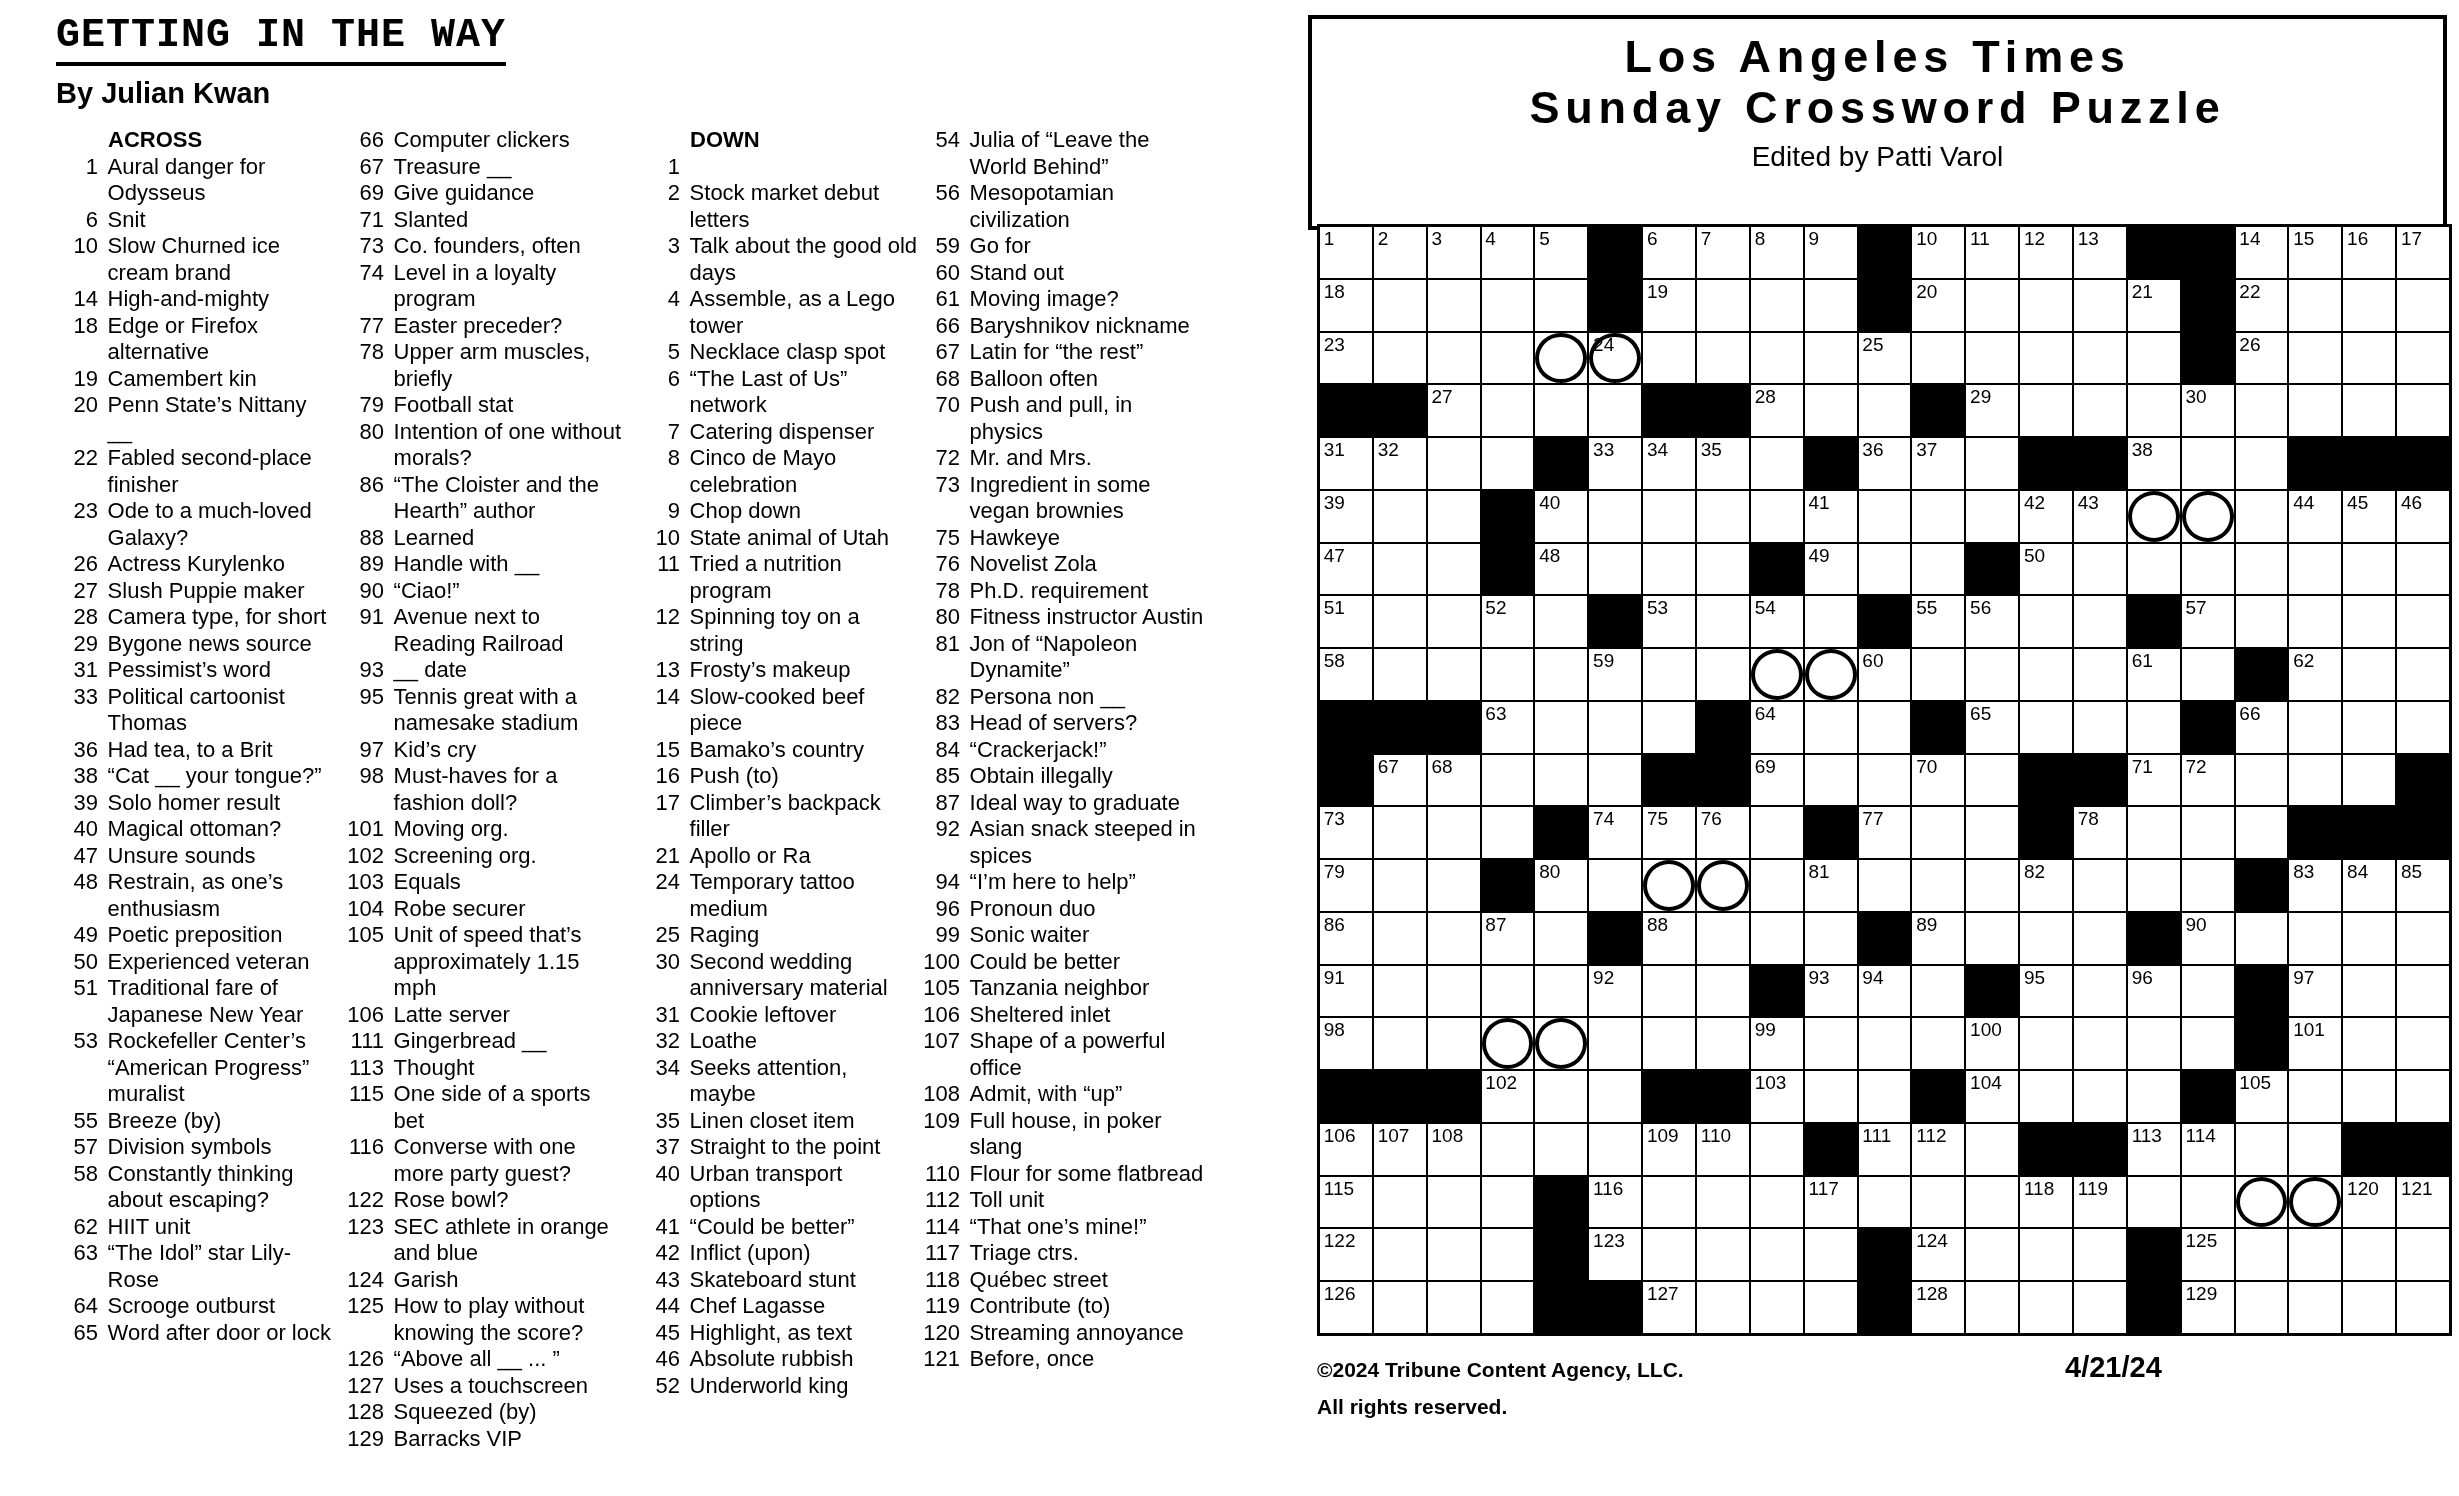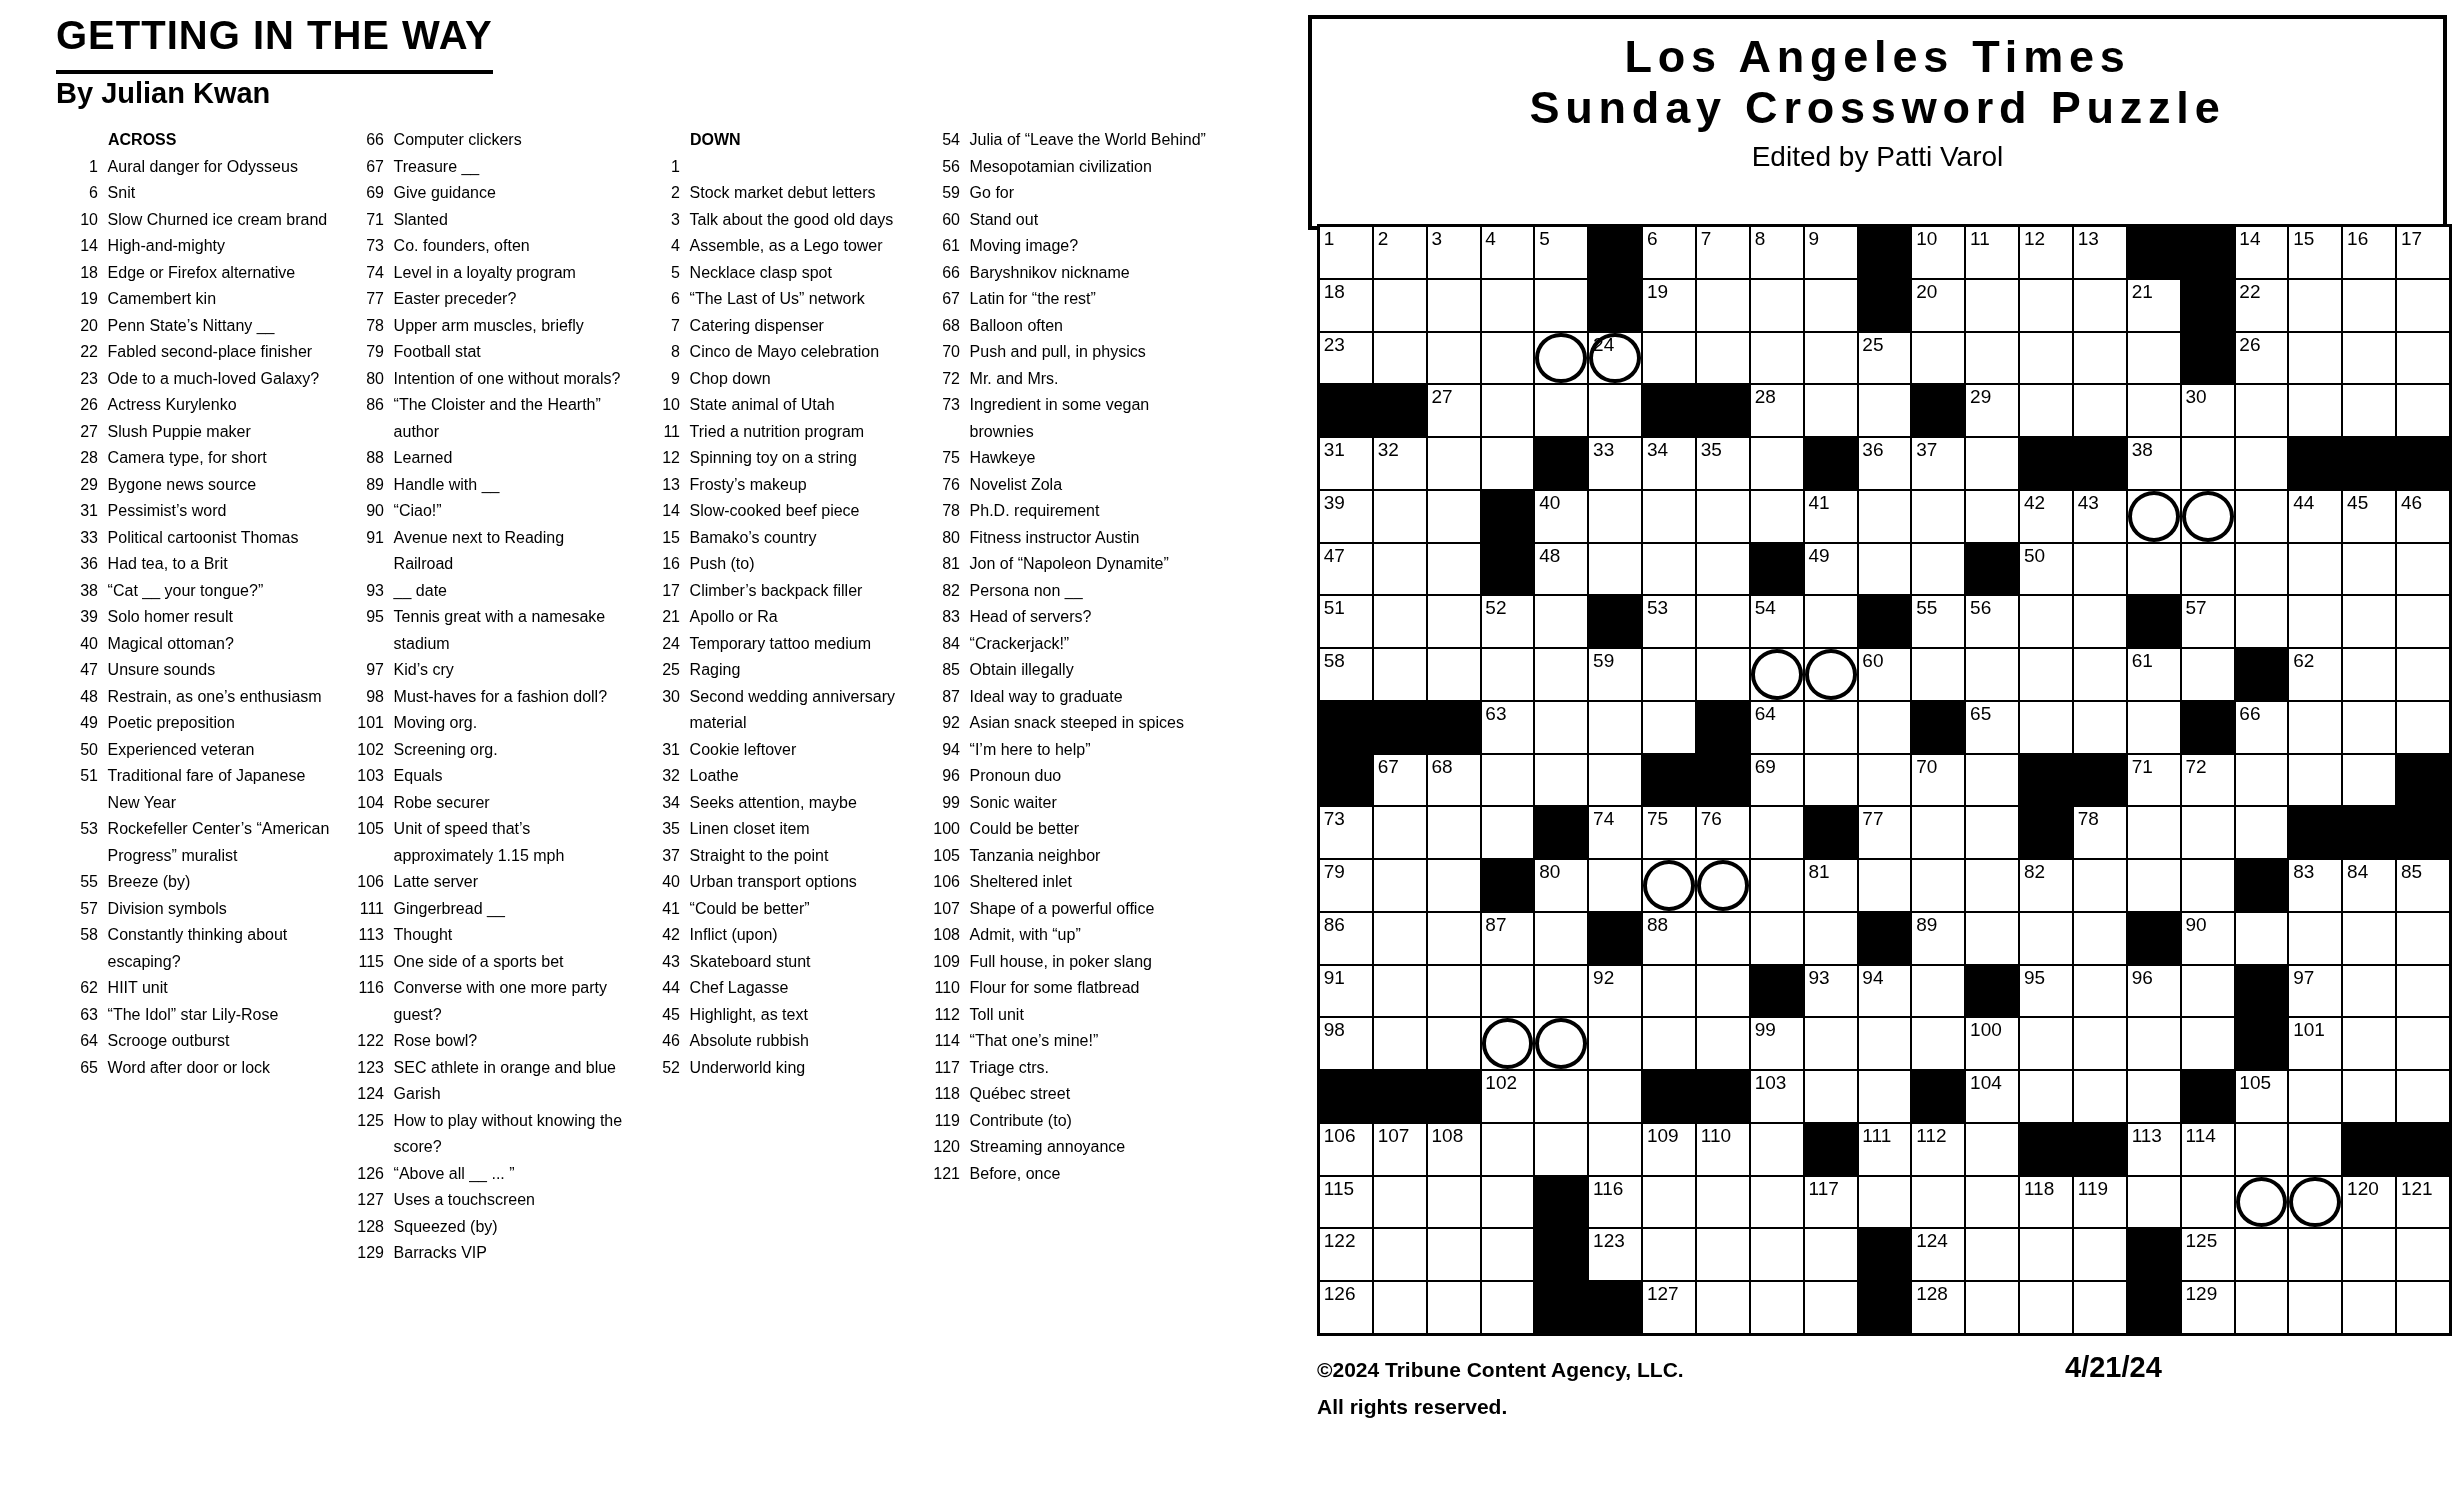"GETTING IN THE WAY" .page-title { font-family: none -> Liberation Mono, monospace; padding-bottom: 12px -> 4px }
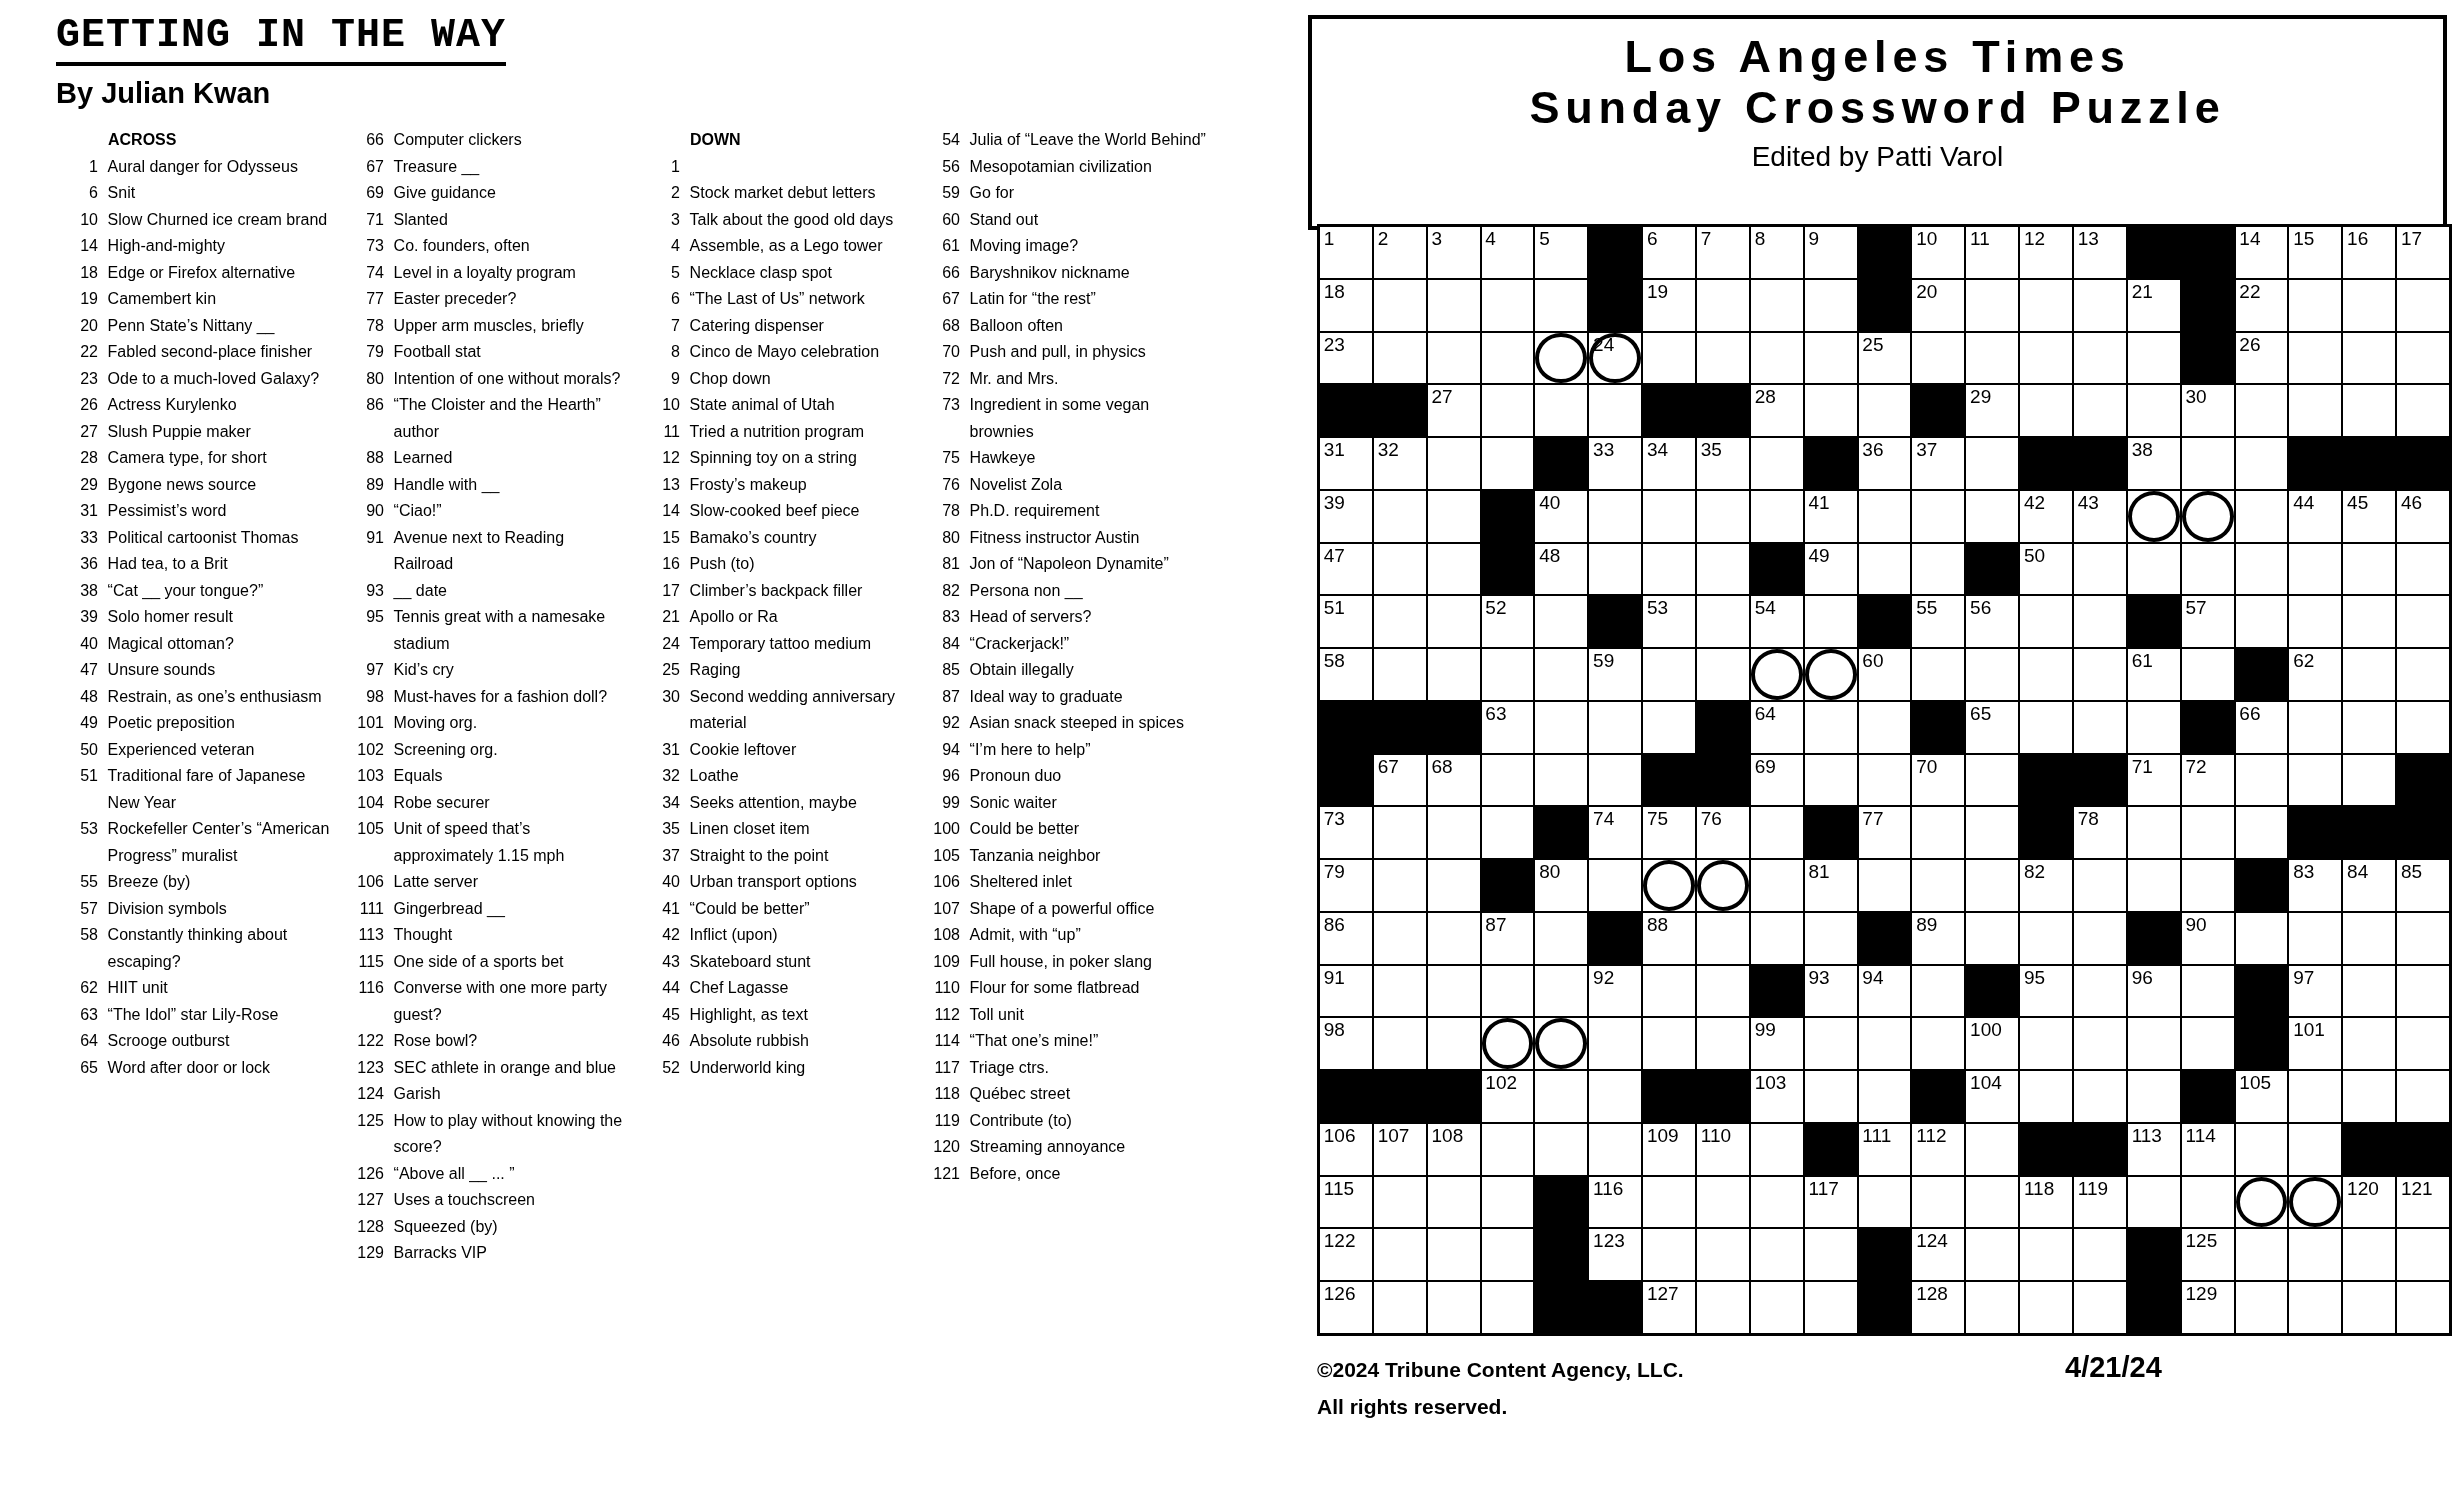"ACROSS" .clue-col { font-size: 16px -> 22px }
